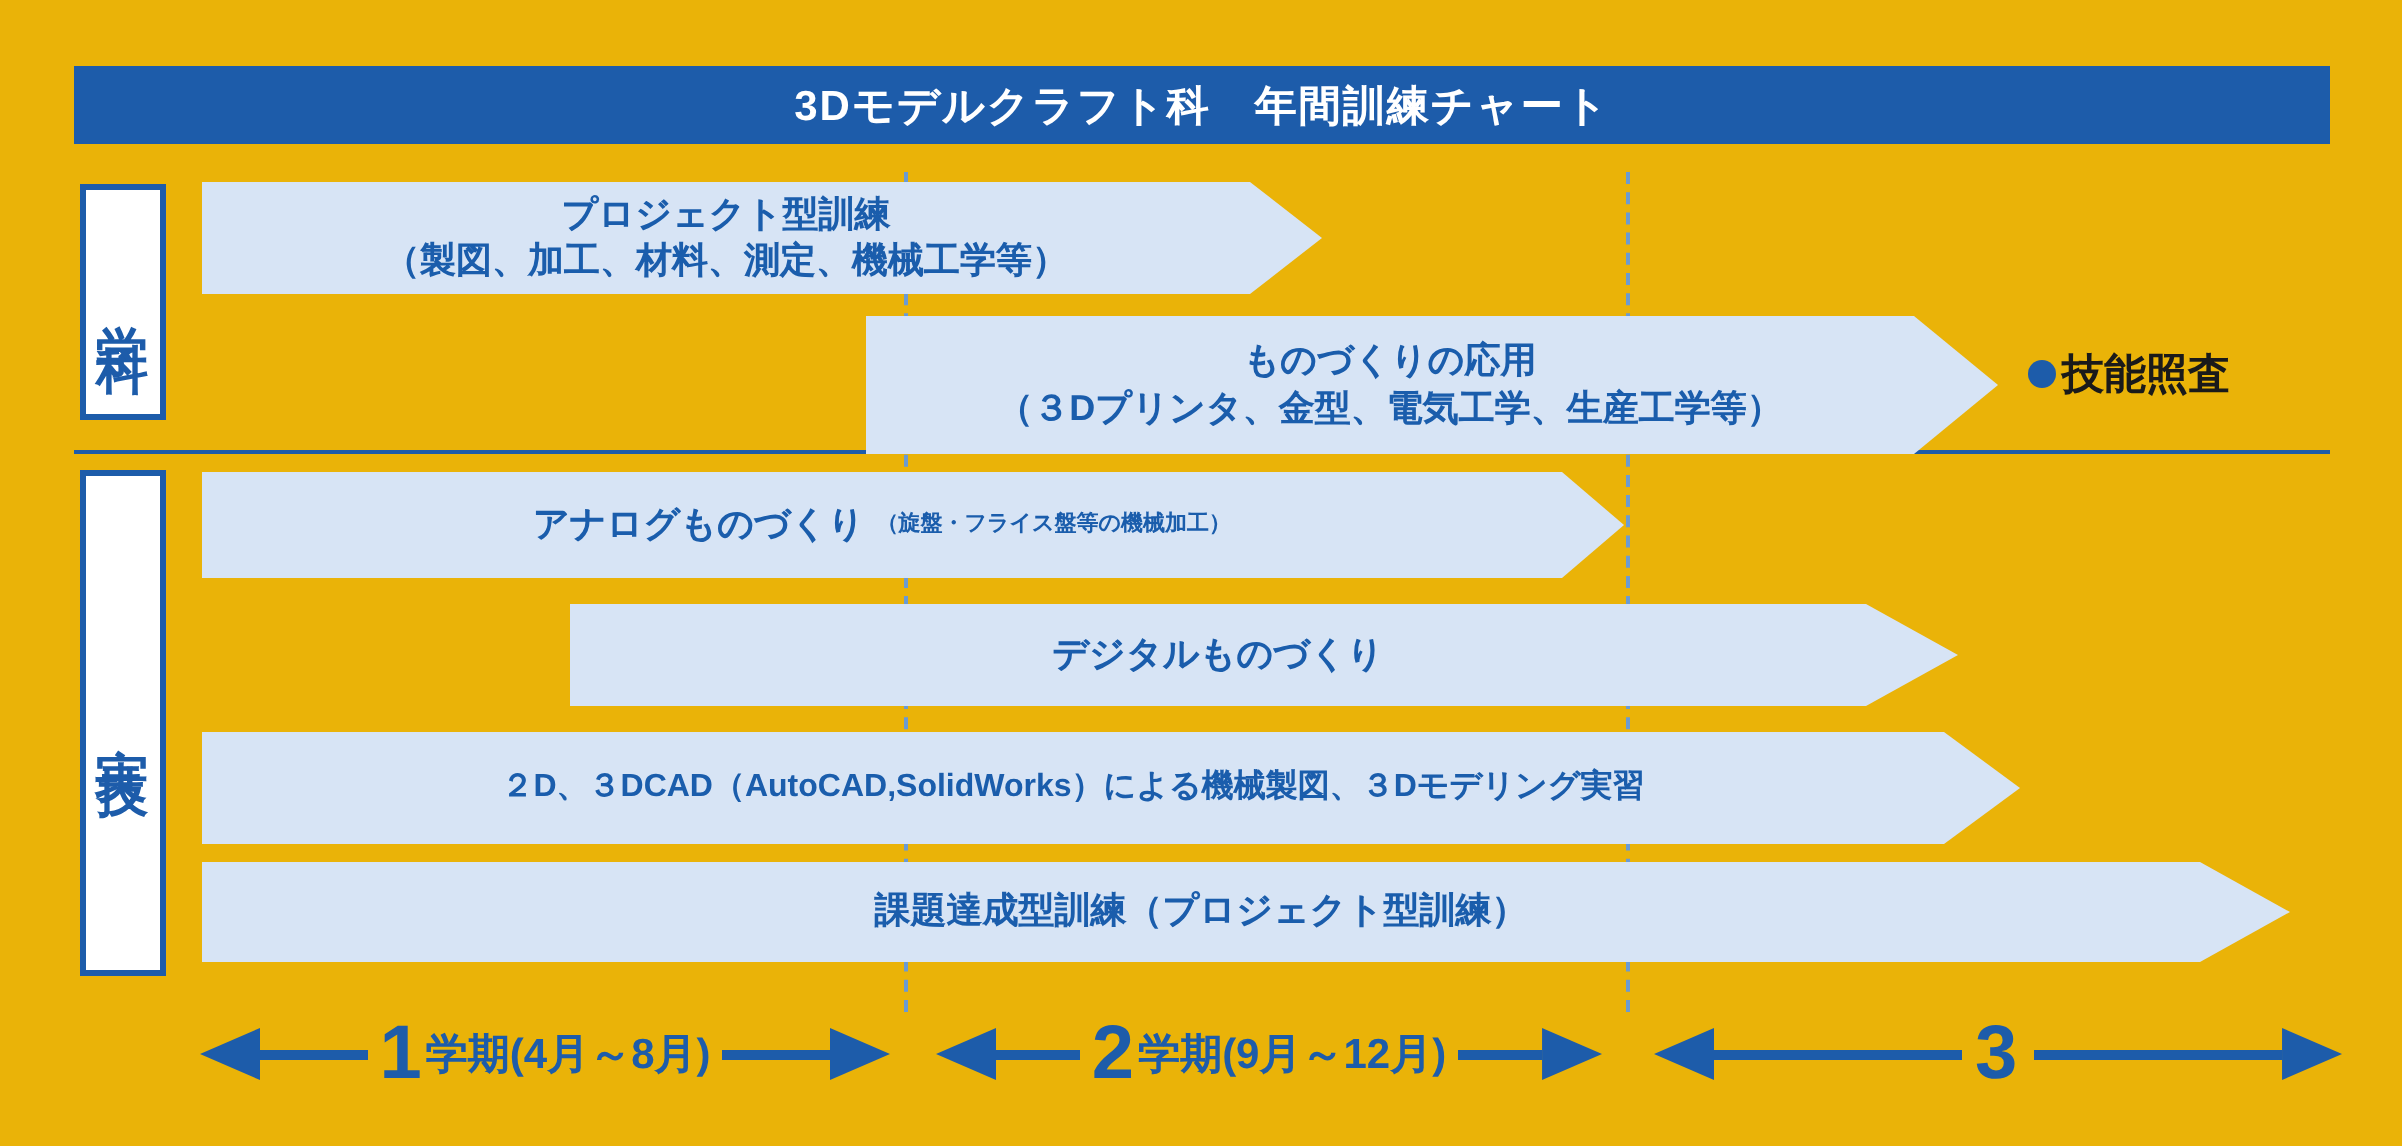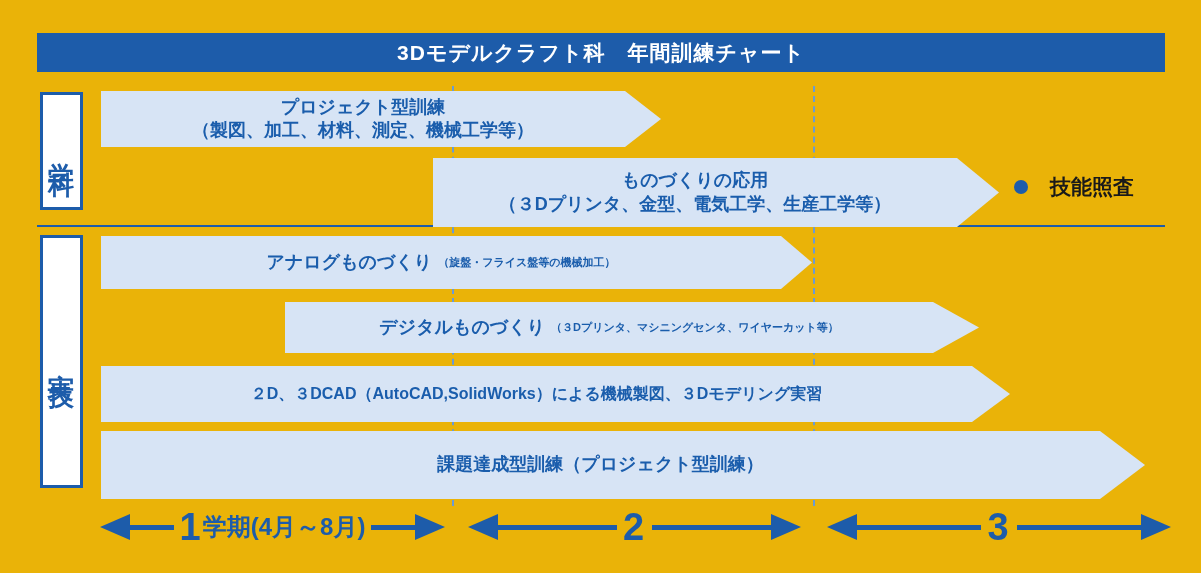"技能照査" .milestone { gap: 22px -> 3px }
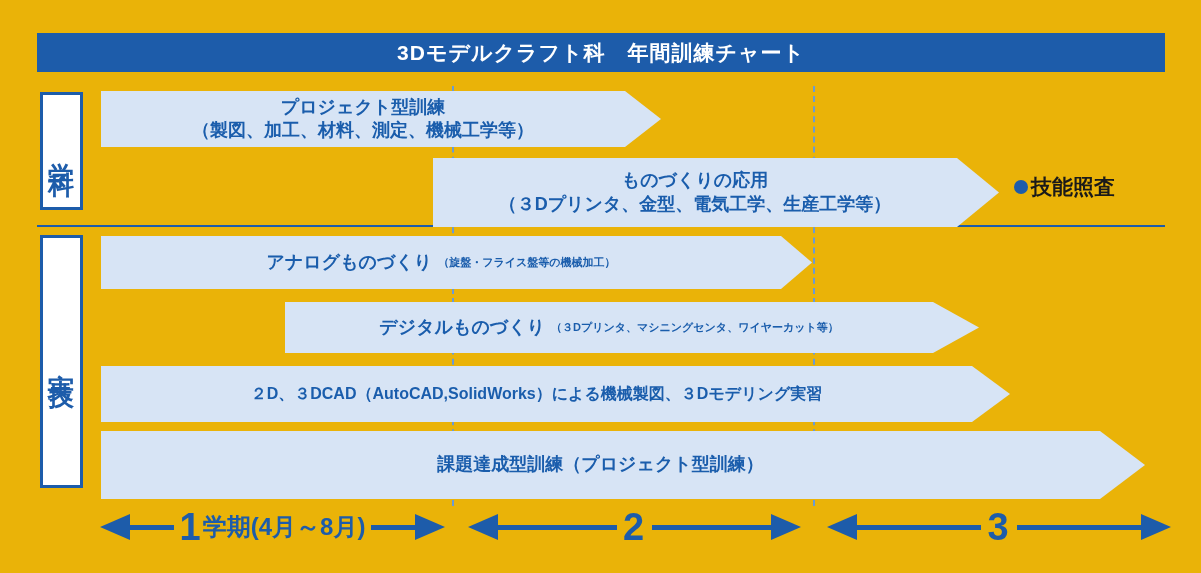"（３Dプリンタ、マシニングセンタ、ワイヤーカット等）" span.bar-sub { html: <span>（３Dプリンタ、マシニングセンタ、ワイヤーカット等）</span> -> none }
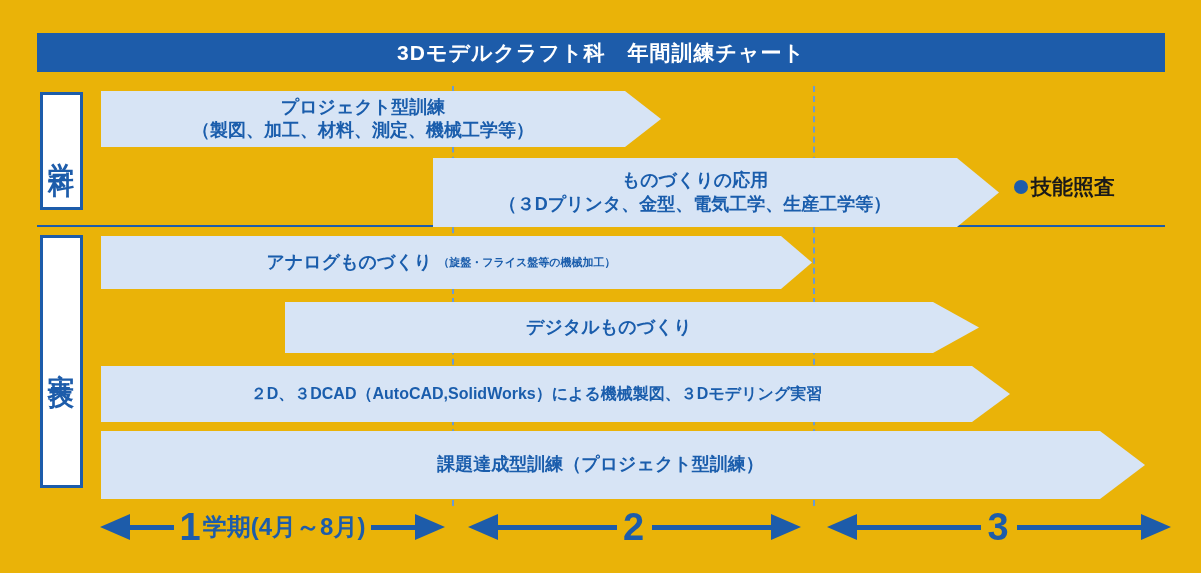"課題達成型訓練（プロジェクト型訓練）" .bar-project { height: 68px -> 50px }
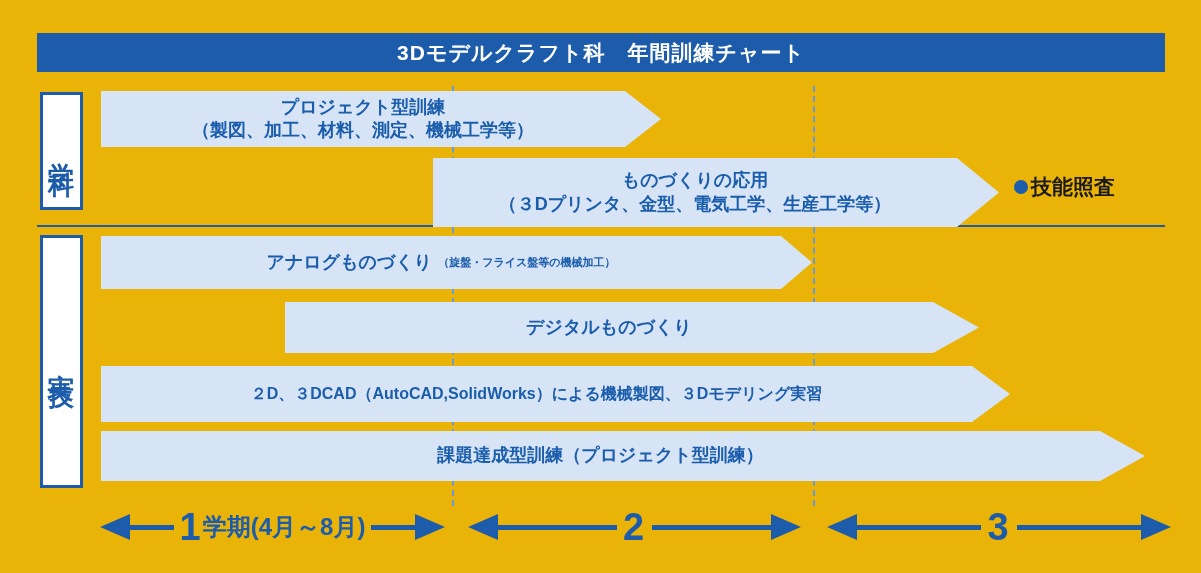"学期(4月～8月)" .term-text { font-size: 24px -> 21px }
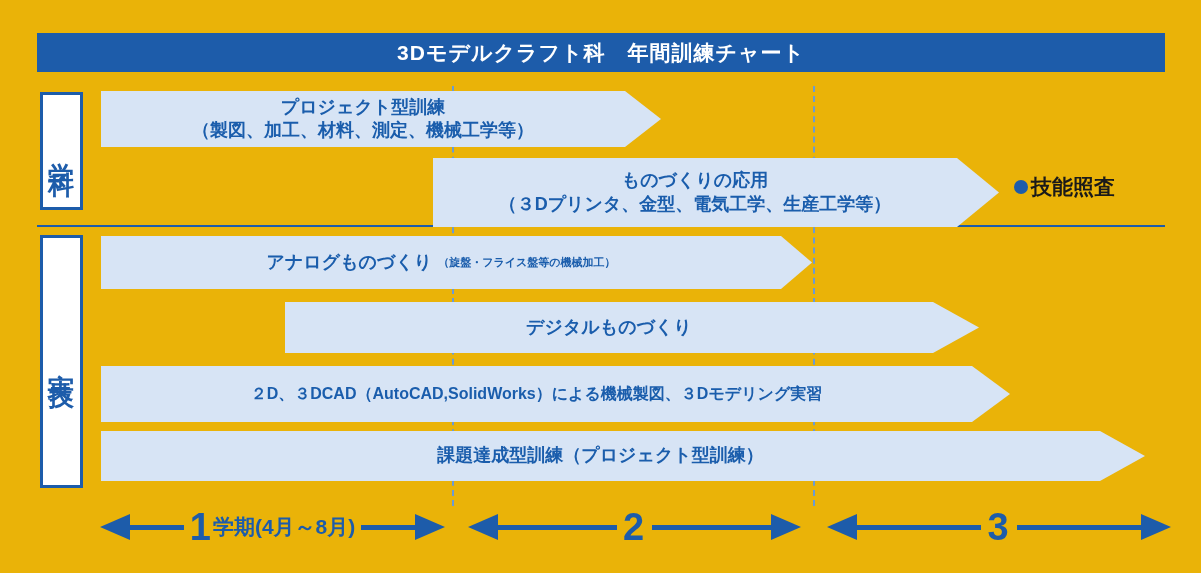"学期(9月～12月)" span.term-text { html: none -> <span>学期(9月～12月)</span> }
